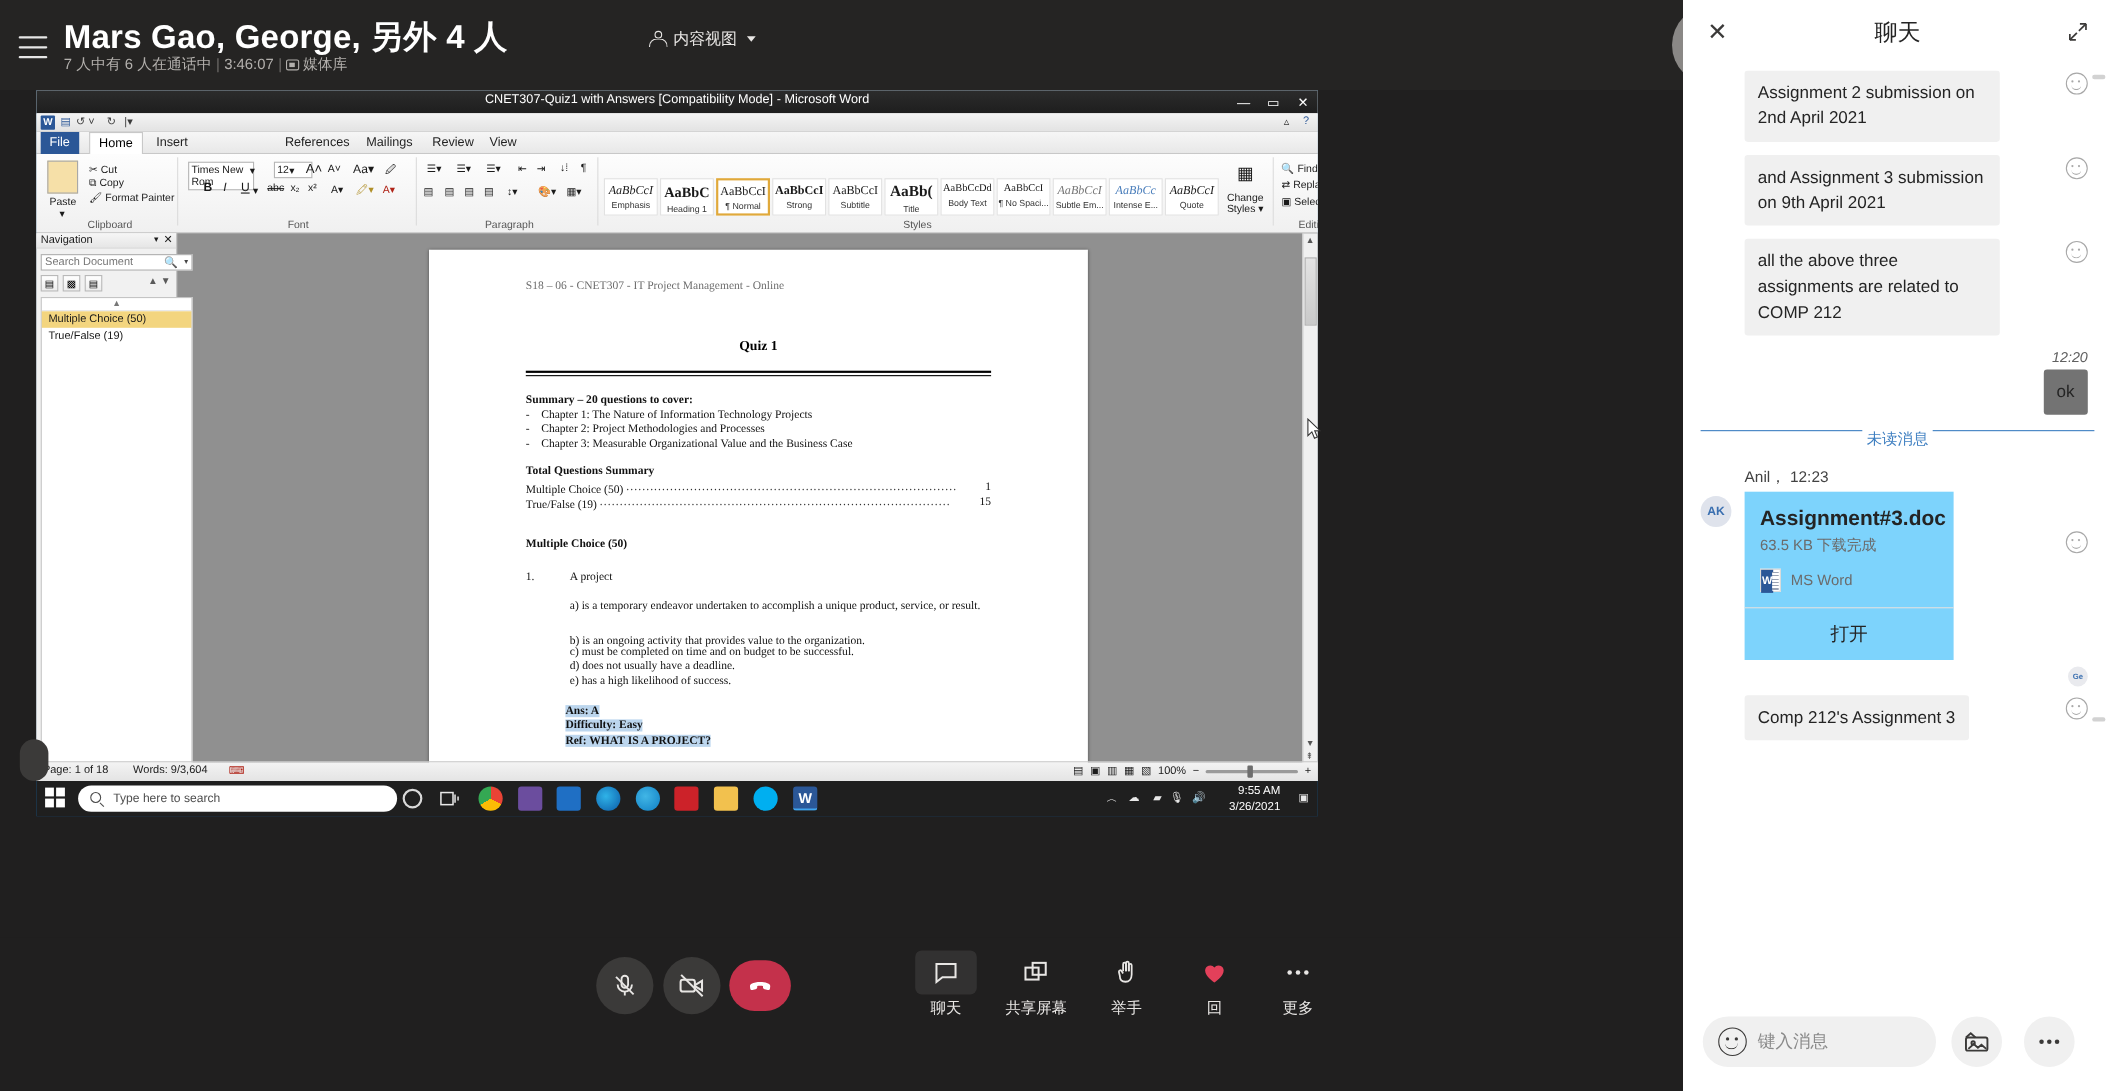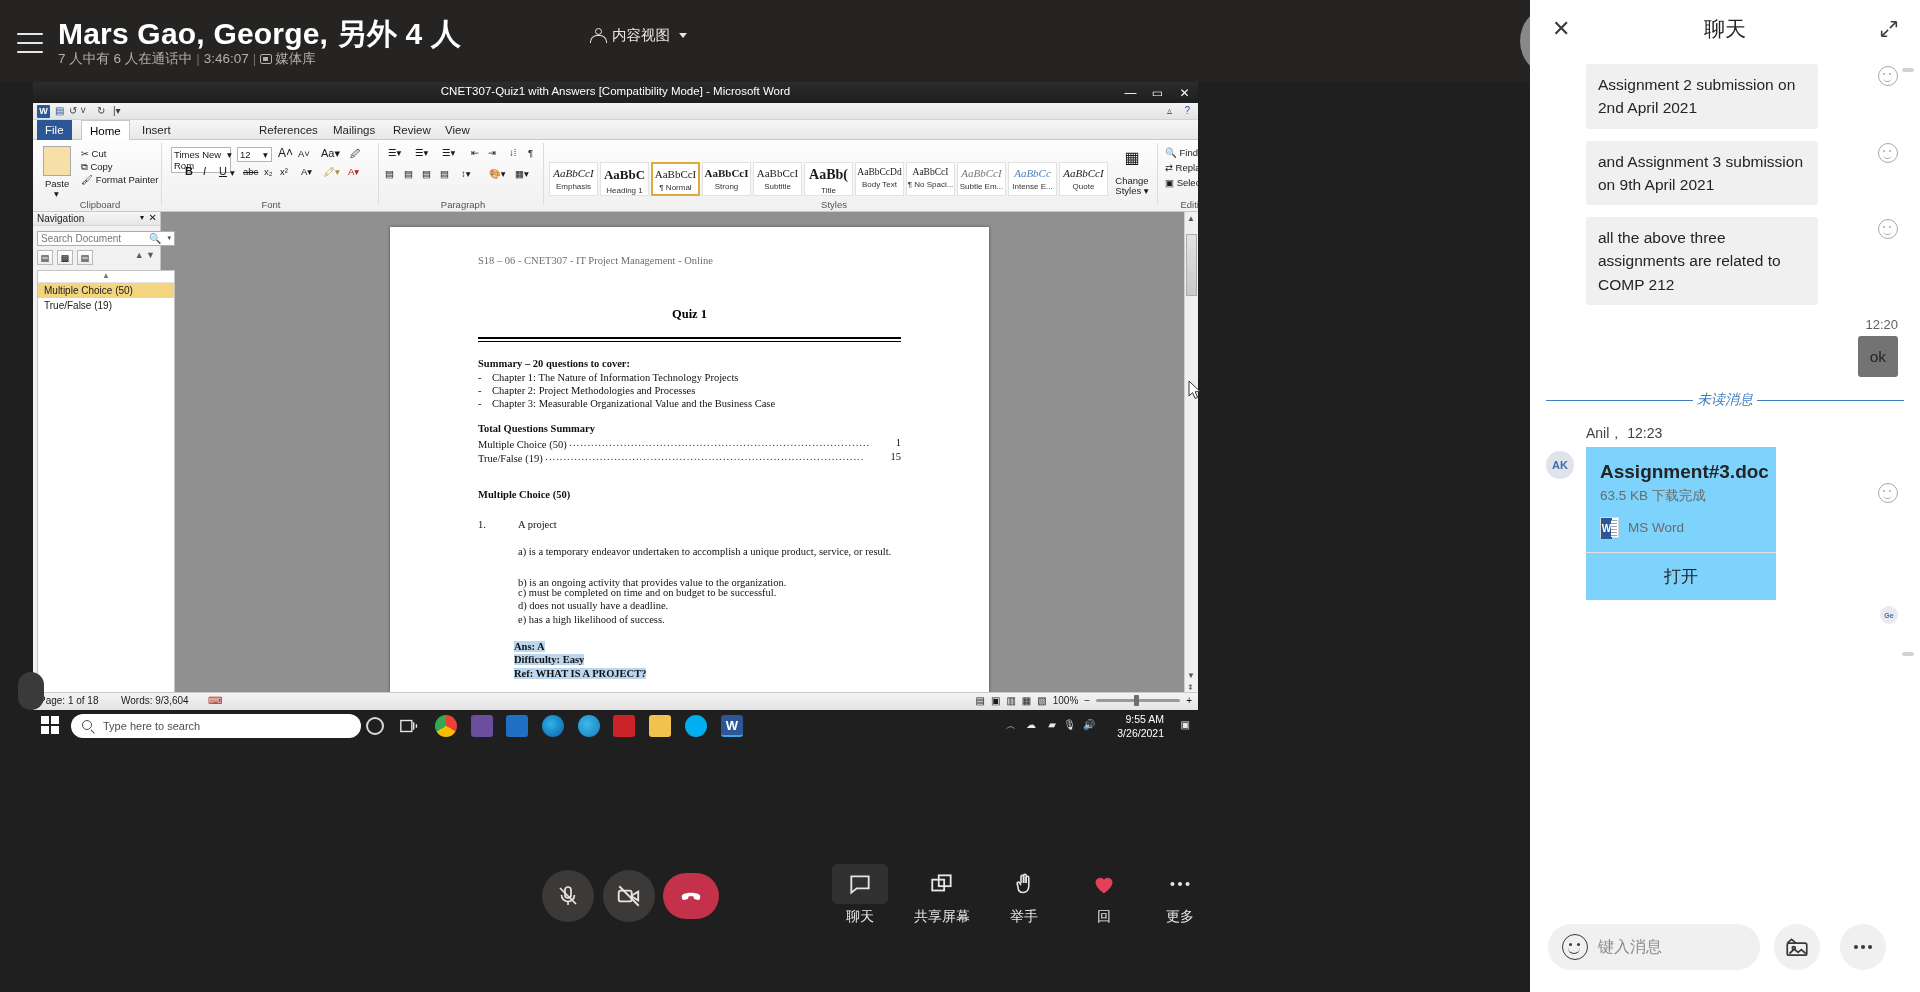"12" div.fontbox { left: 204px -> 216px }
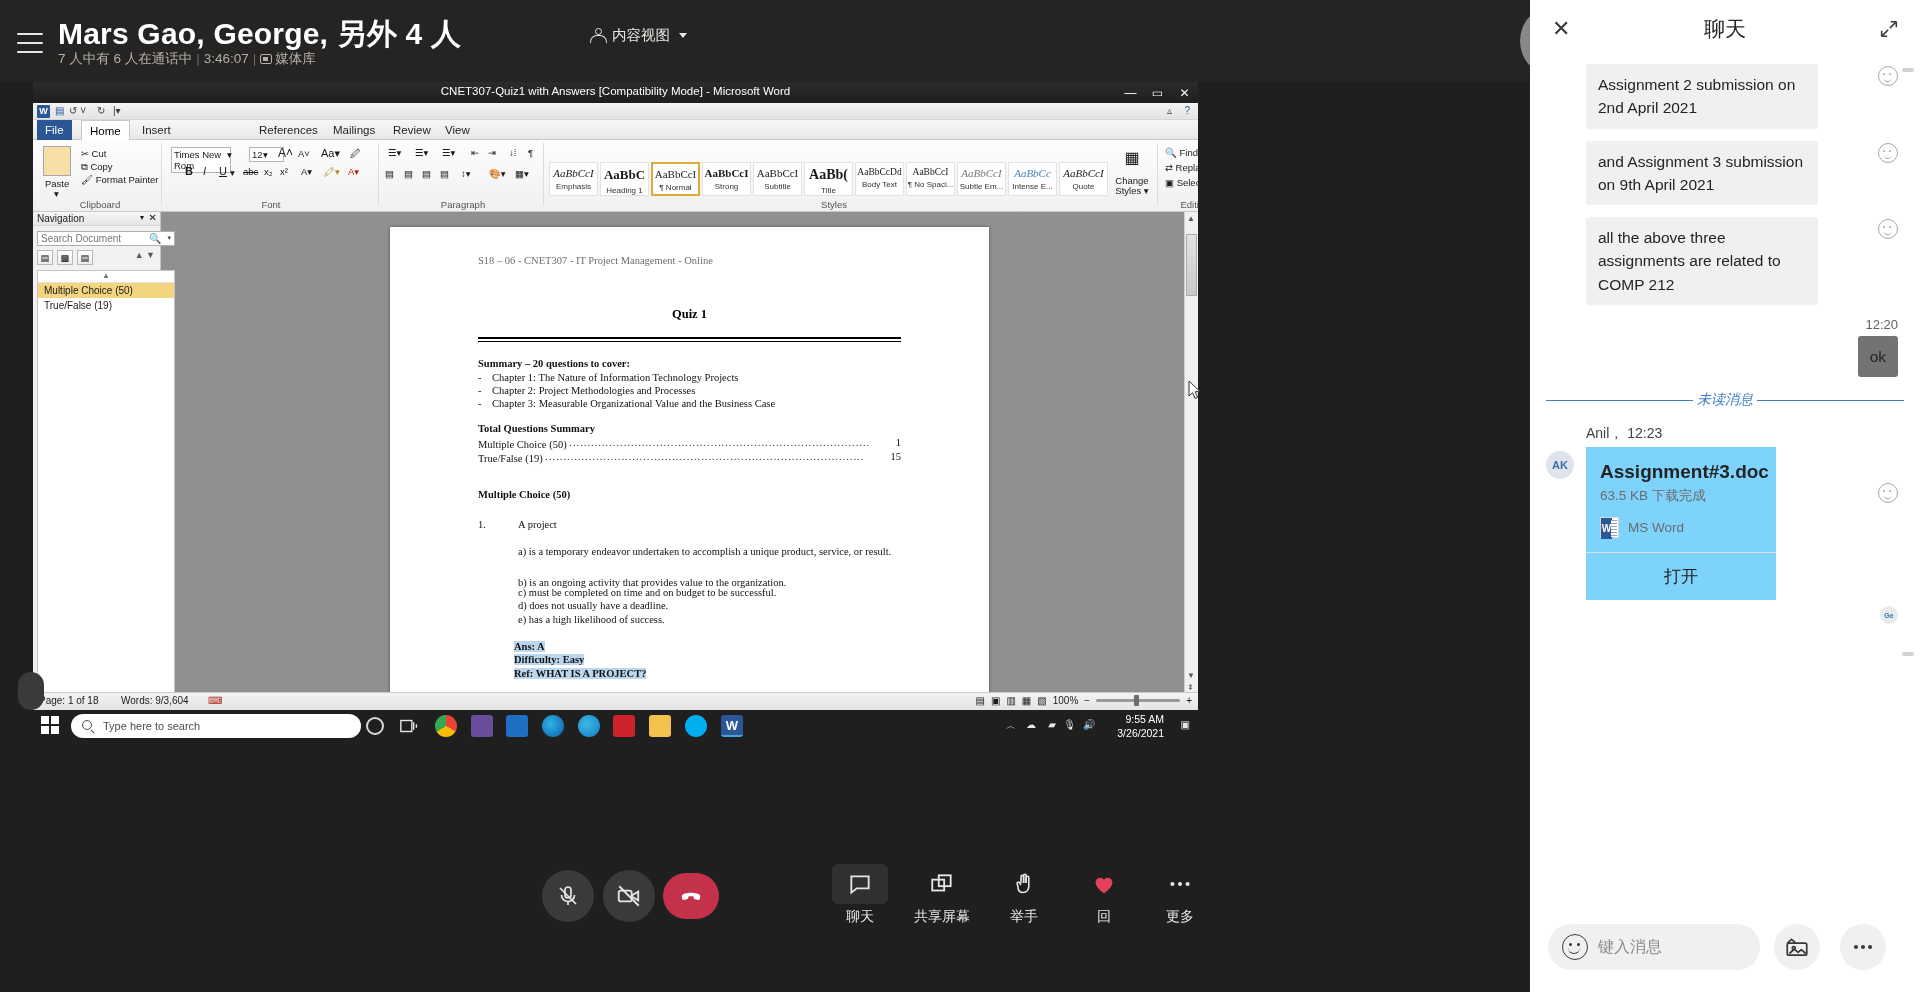"12:20" .tstamp { font-style: none -> italic }
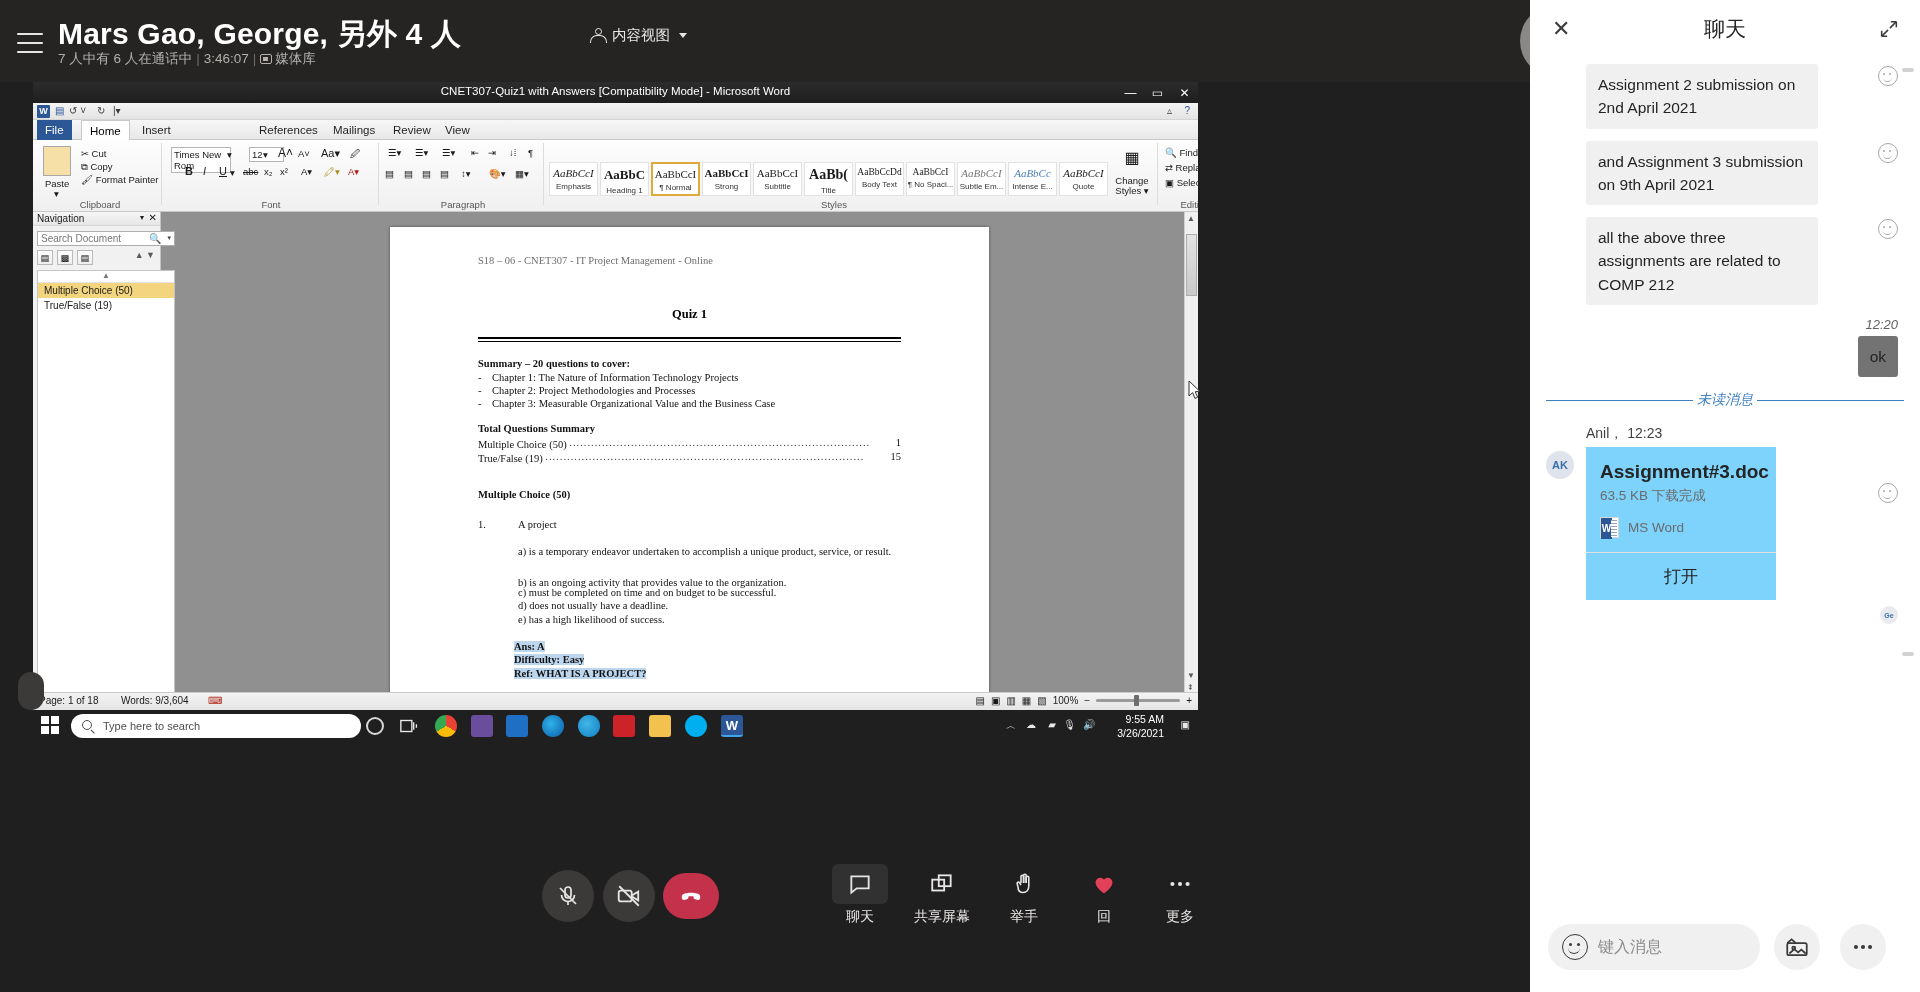"未读消息" .unread { align-items: center -> flex-start; font-style: italic -> none }
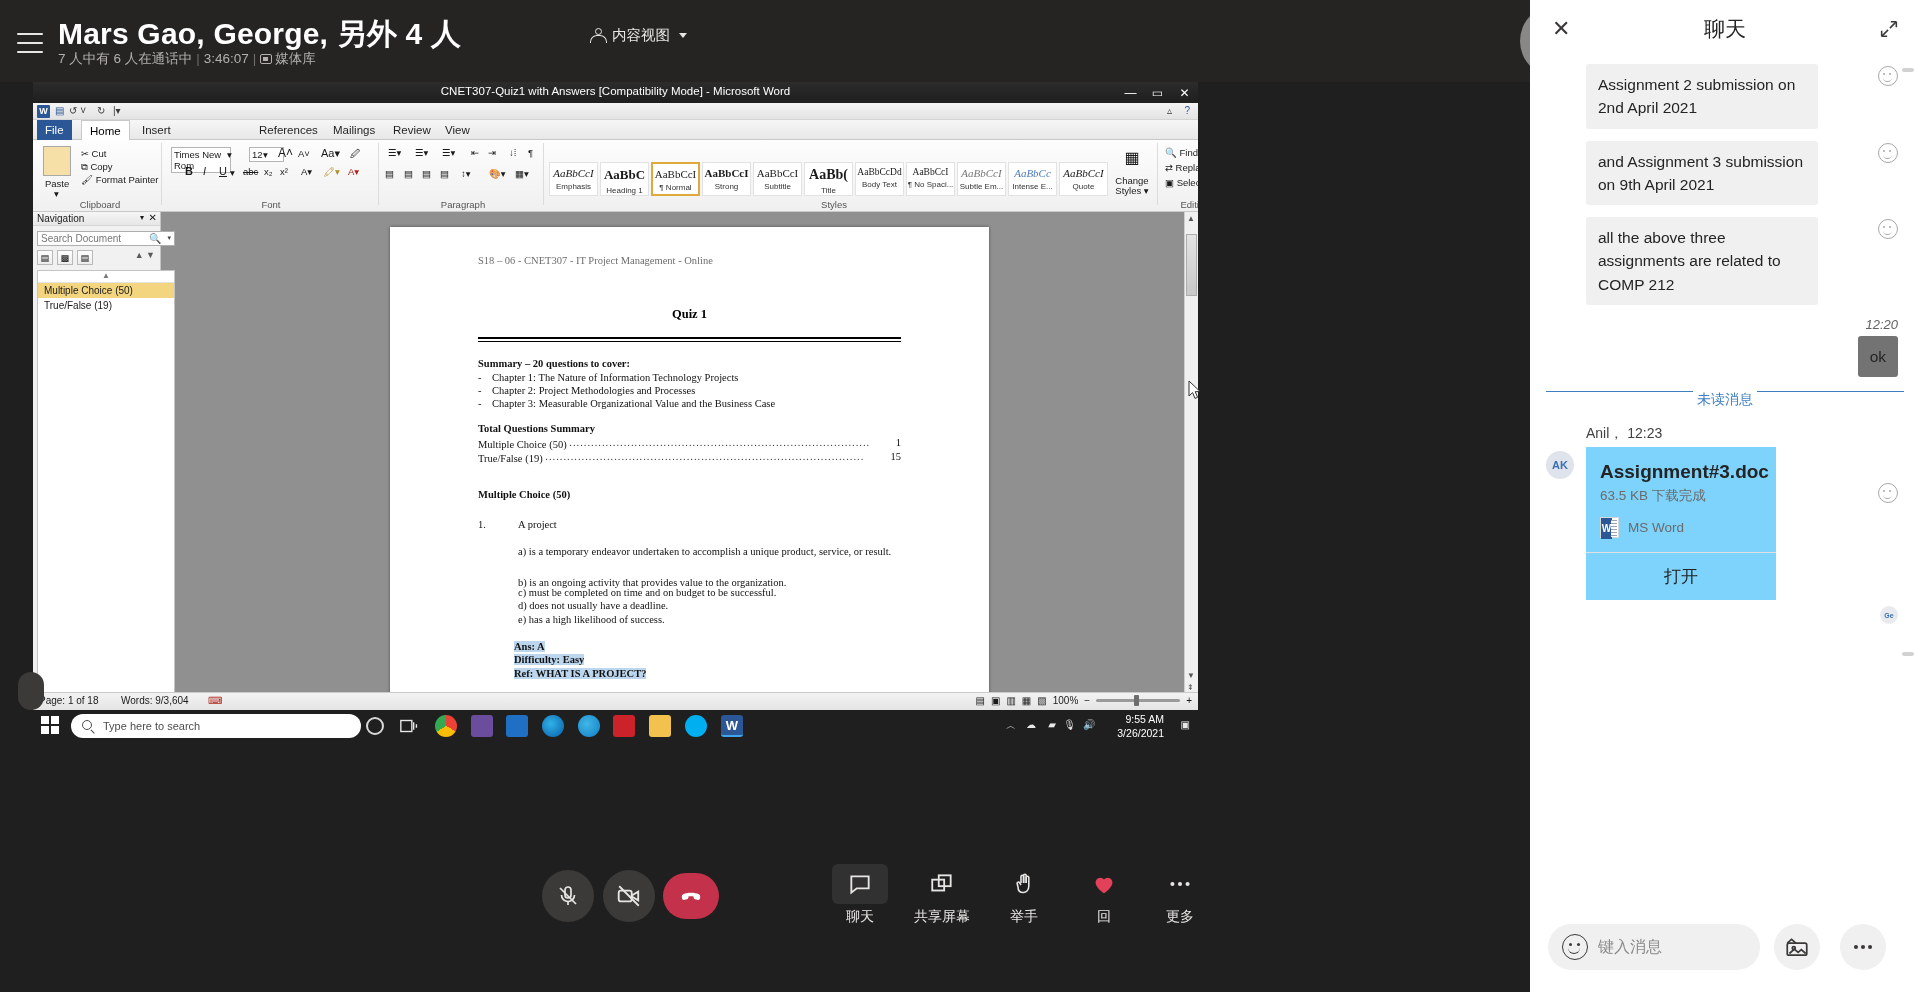"Comp 212's Assignment 3" div.msg { html: none -> <div> <span>Comp 212's Assignment 3</span> <span></span> </div> }
